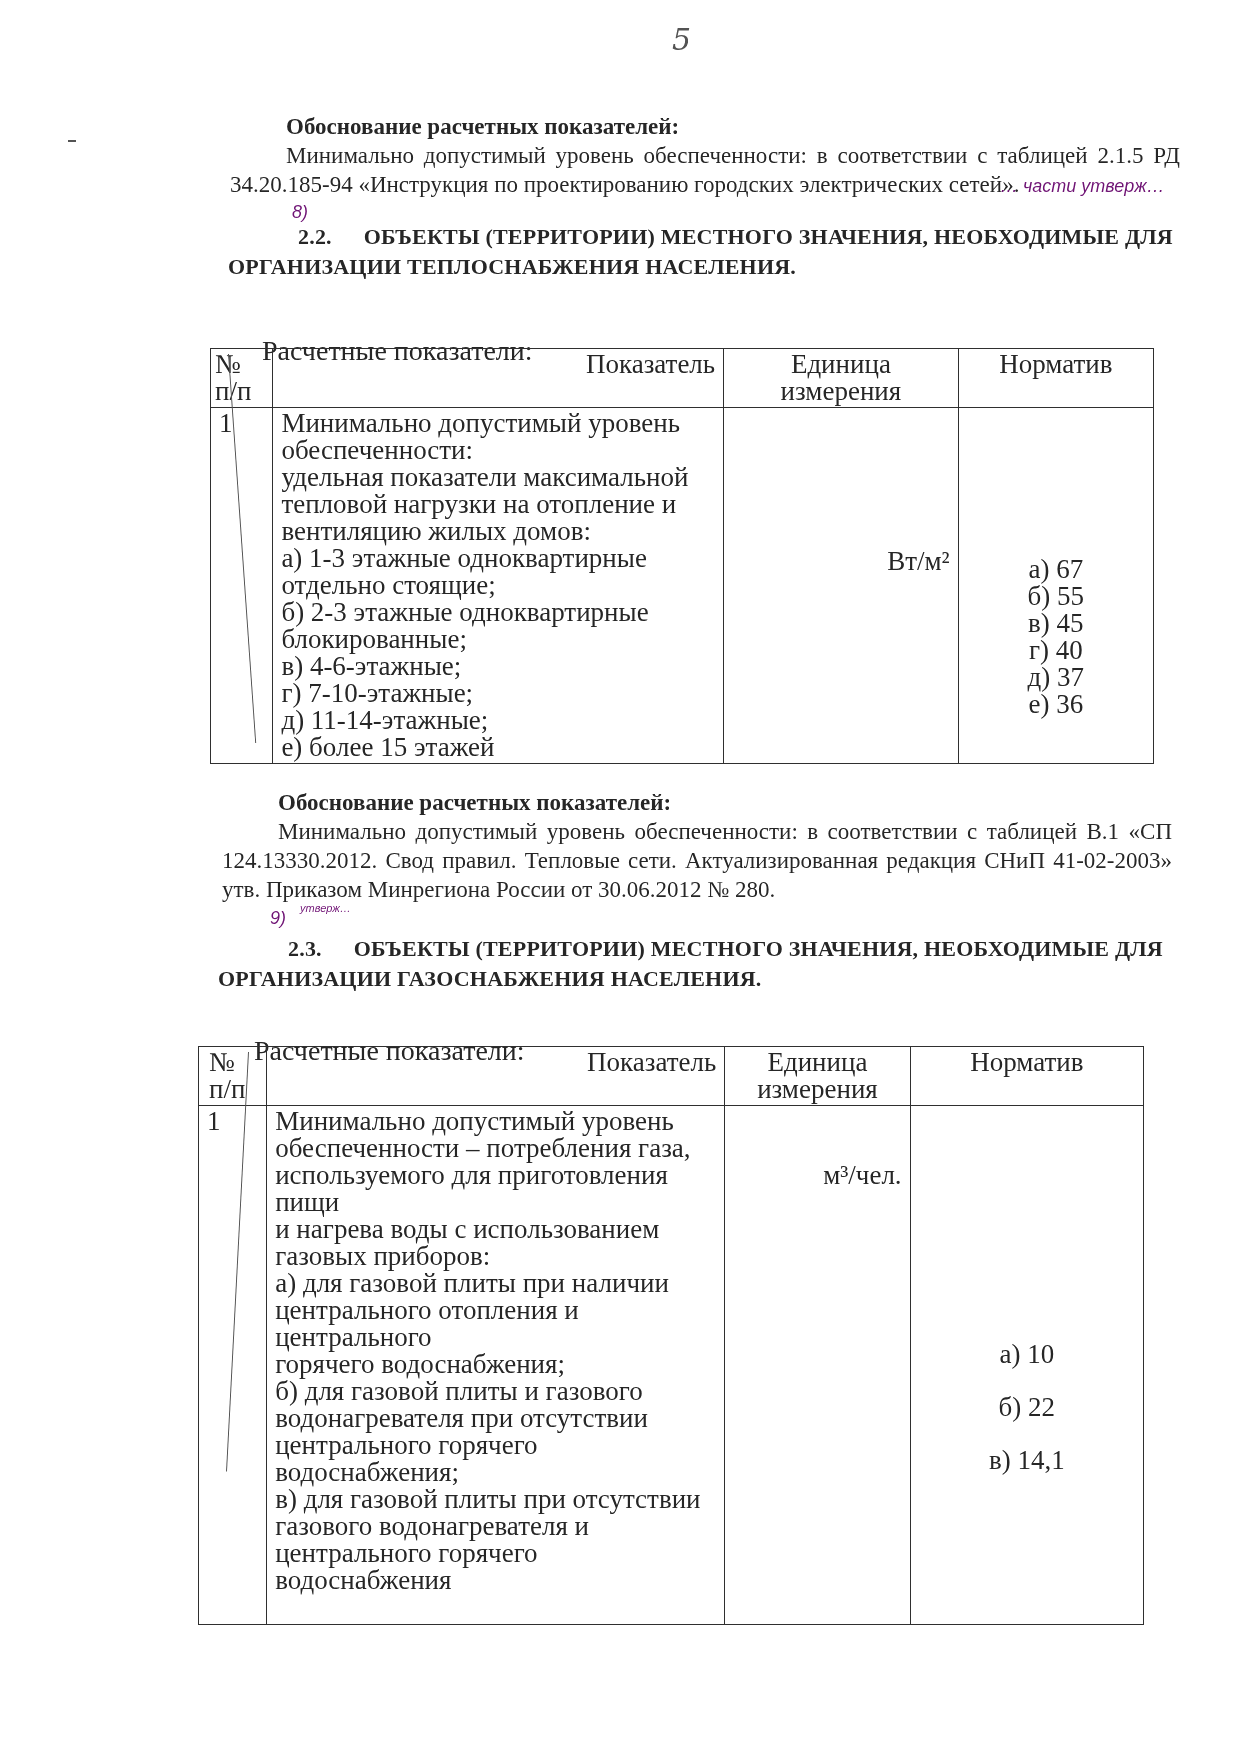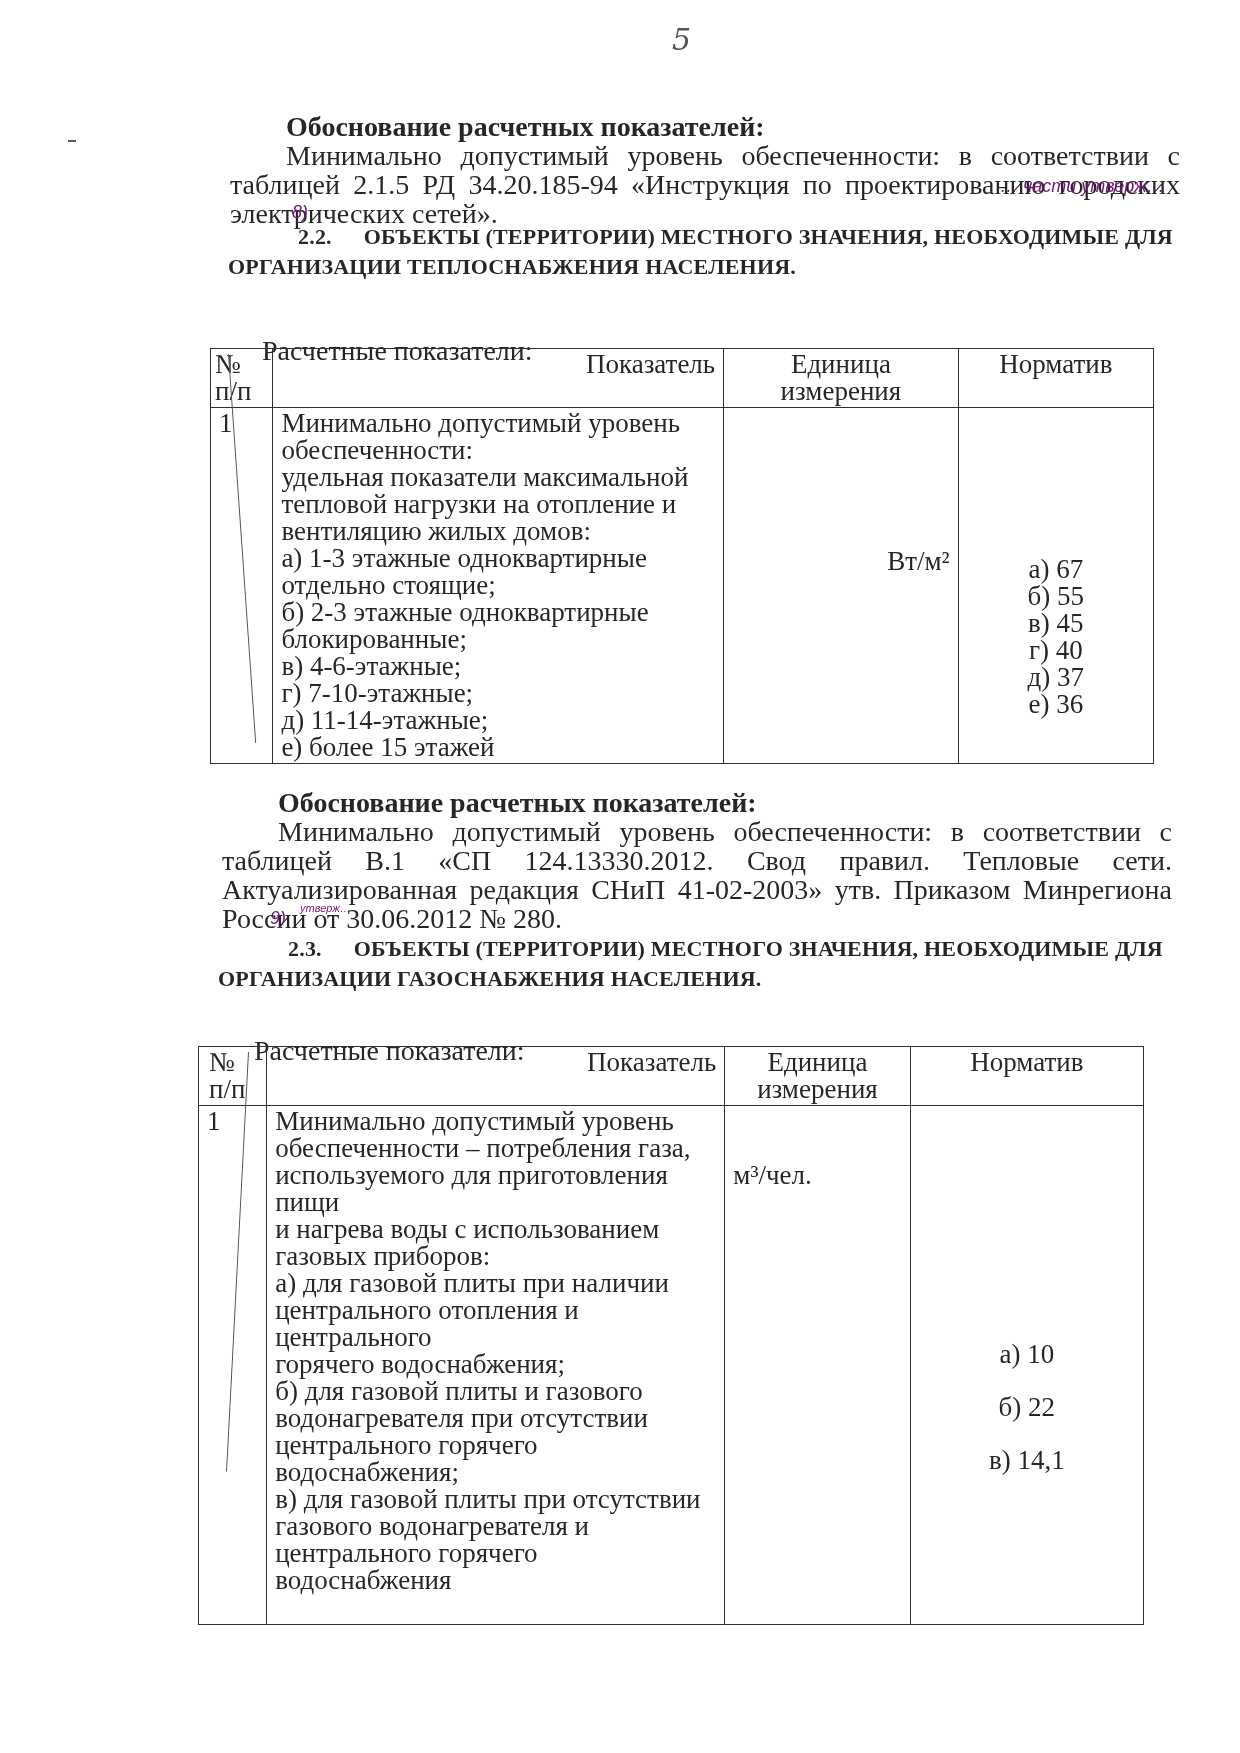"Обоснование расчетных показателей:" .sec-basis { font-size: 28px -> 23px }
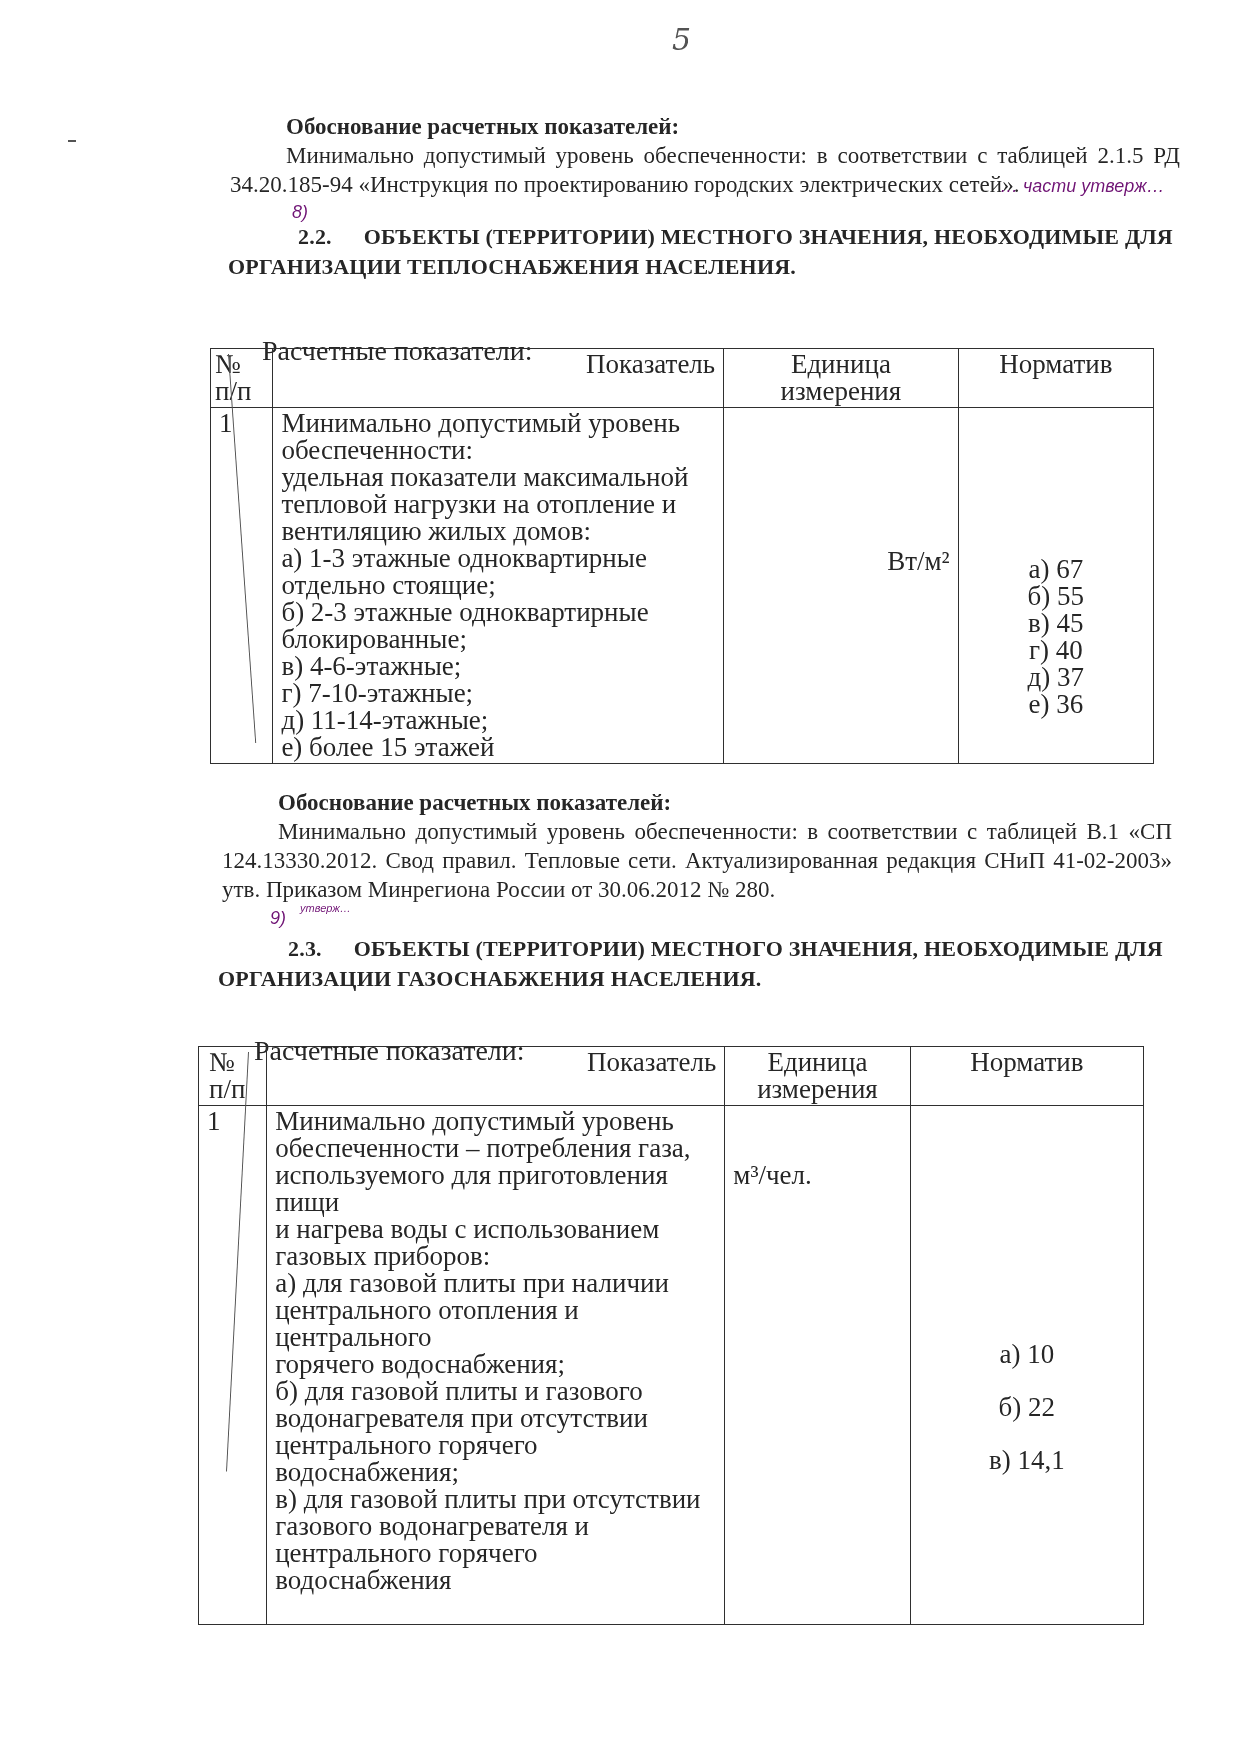"м³/чел." td { text-align: left -> right }
